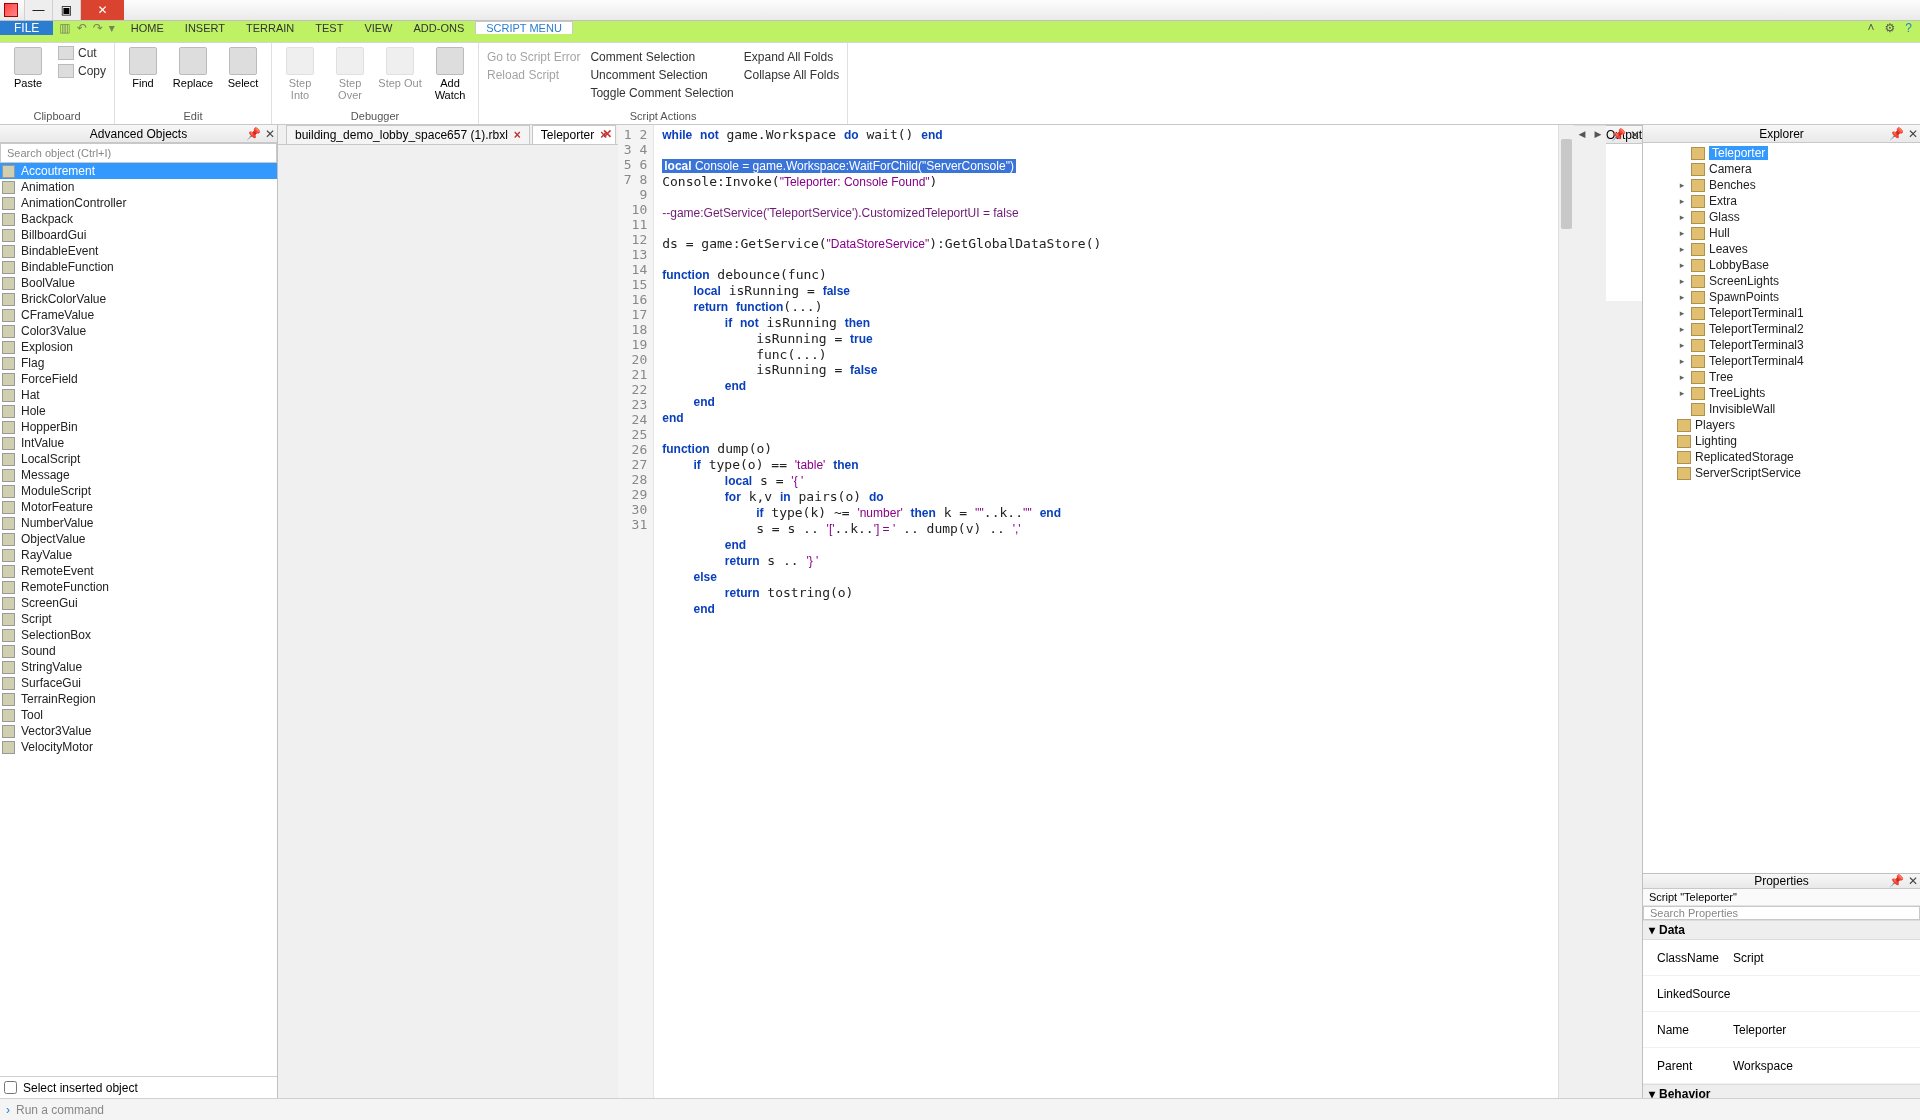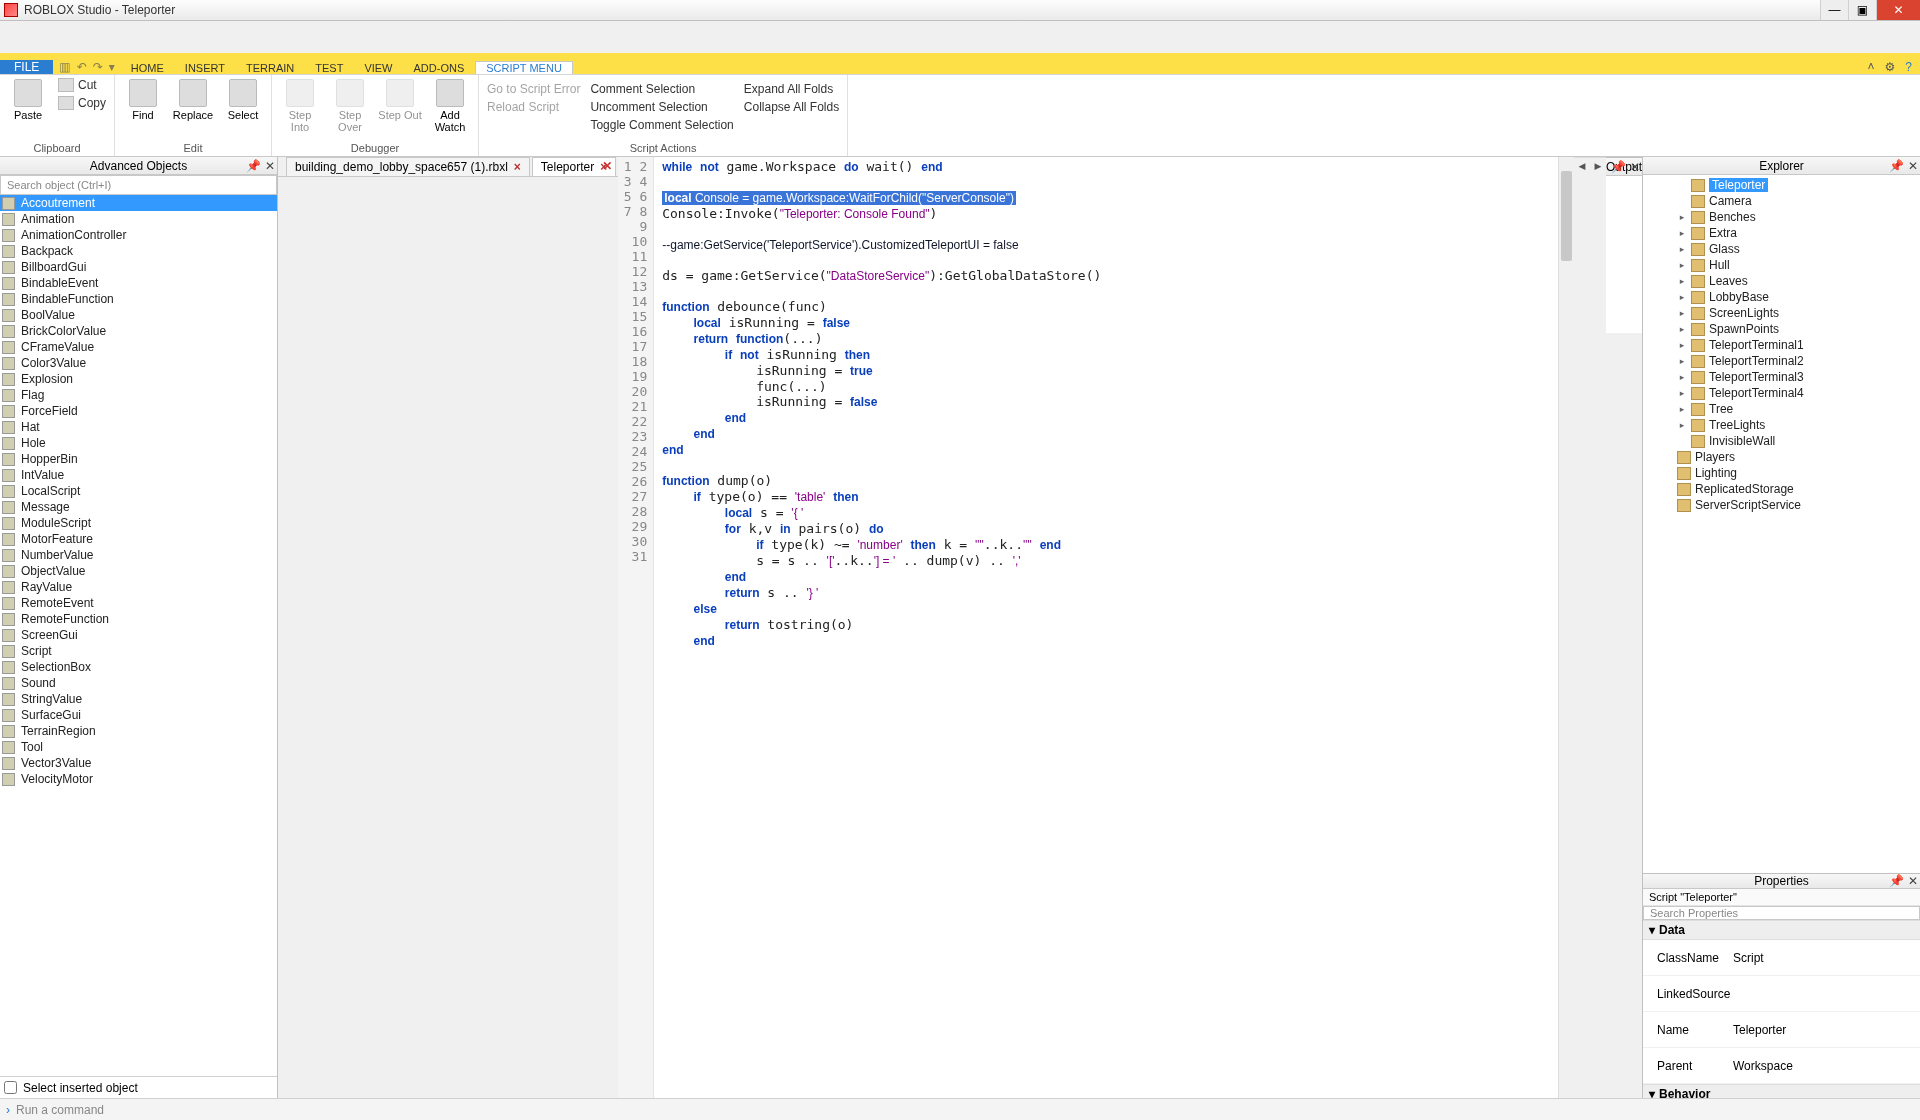"ROBLOX Studio - Teleporter" div.title { html: <div>ROBLOX Studio - Teleporter</div> -> none }
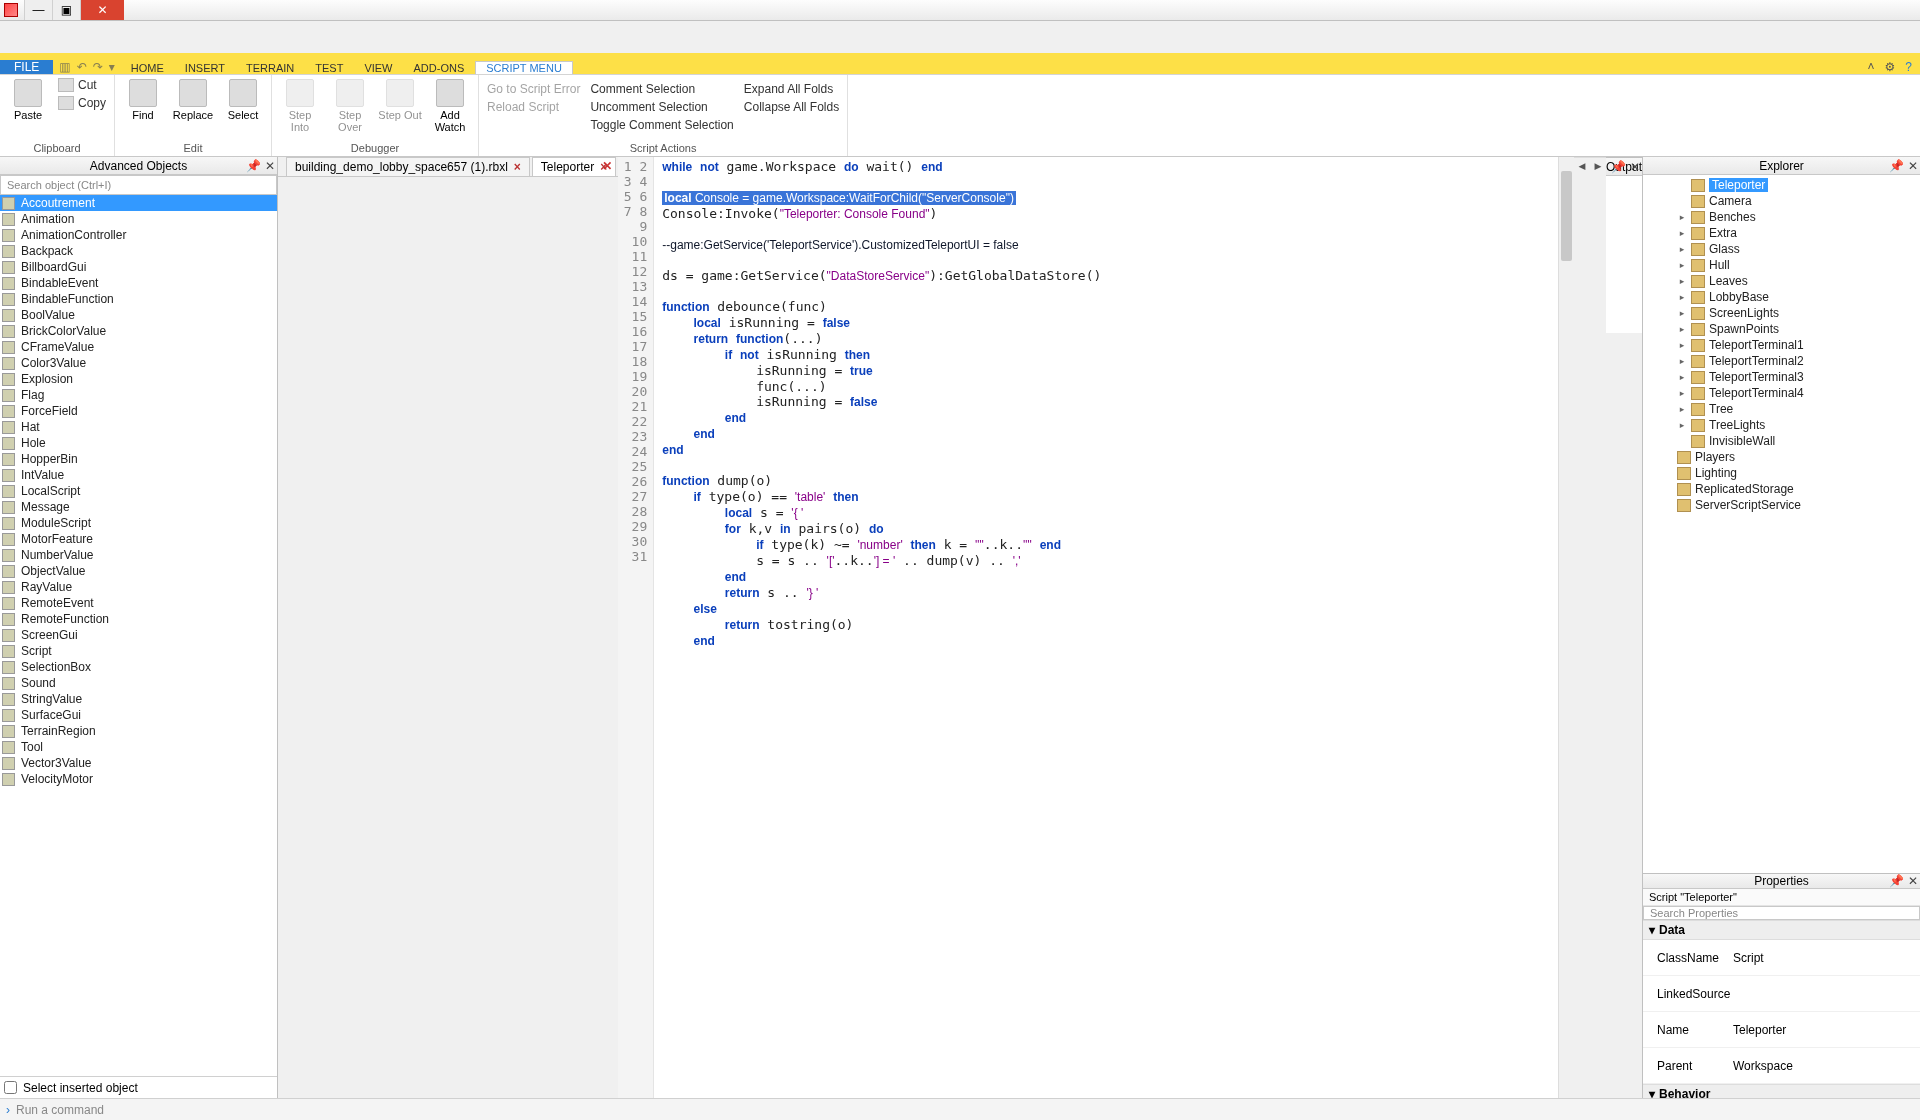"FILE" .menubar { align-items: flex-end -> flex-start; background: #fde047 -> #bef264; margin-top: 32px -> none }
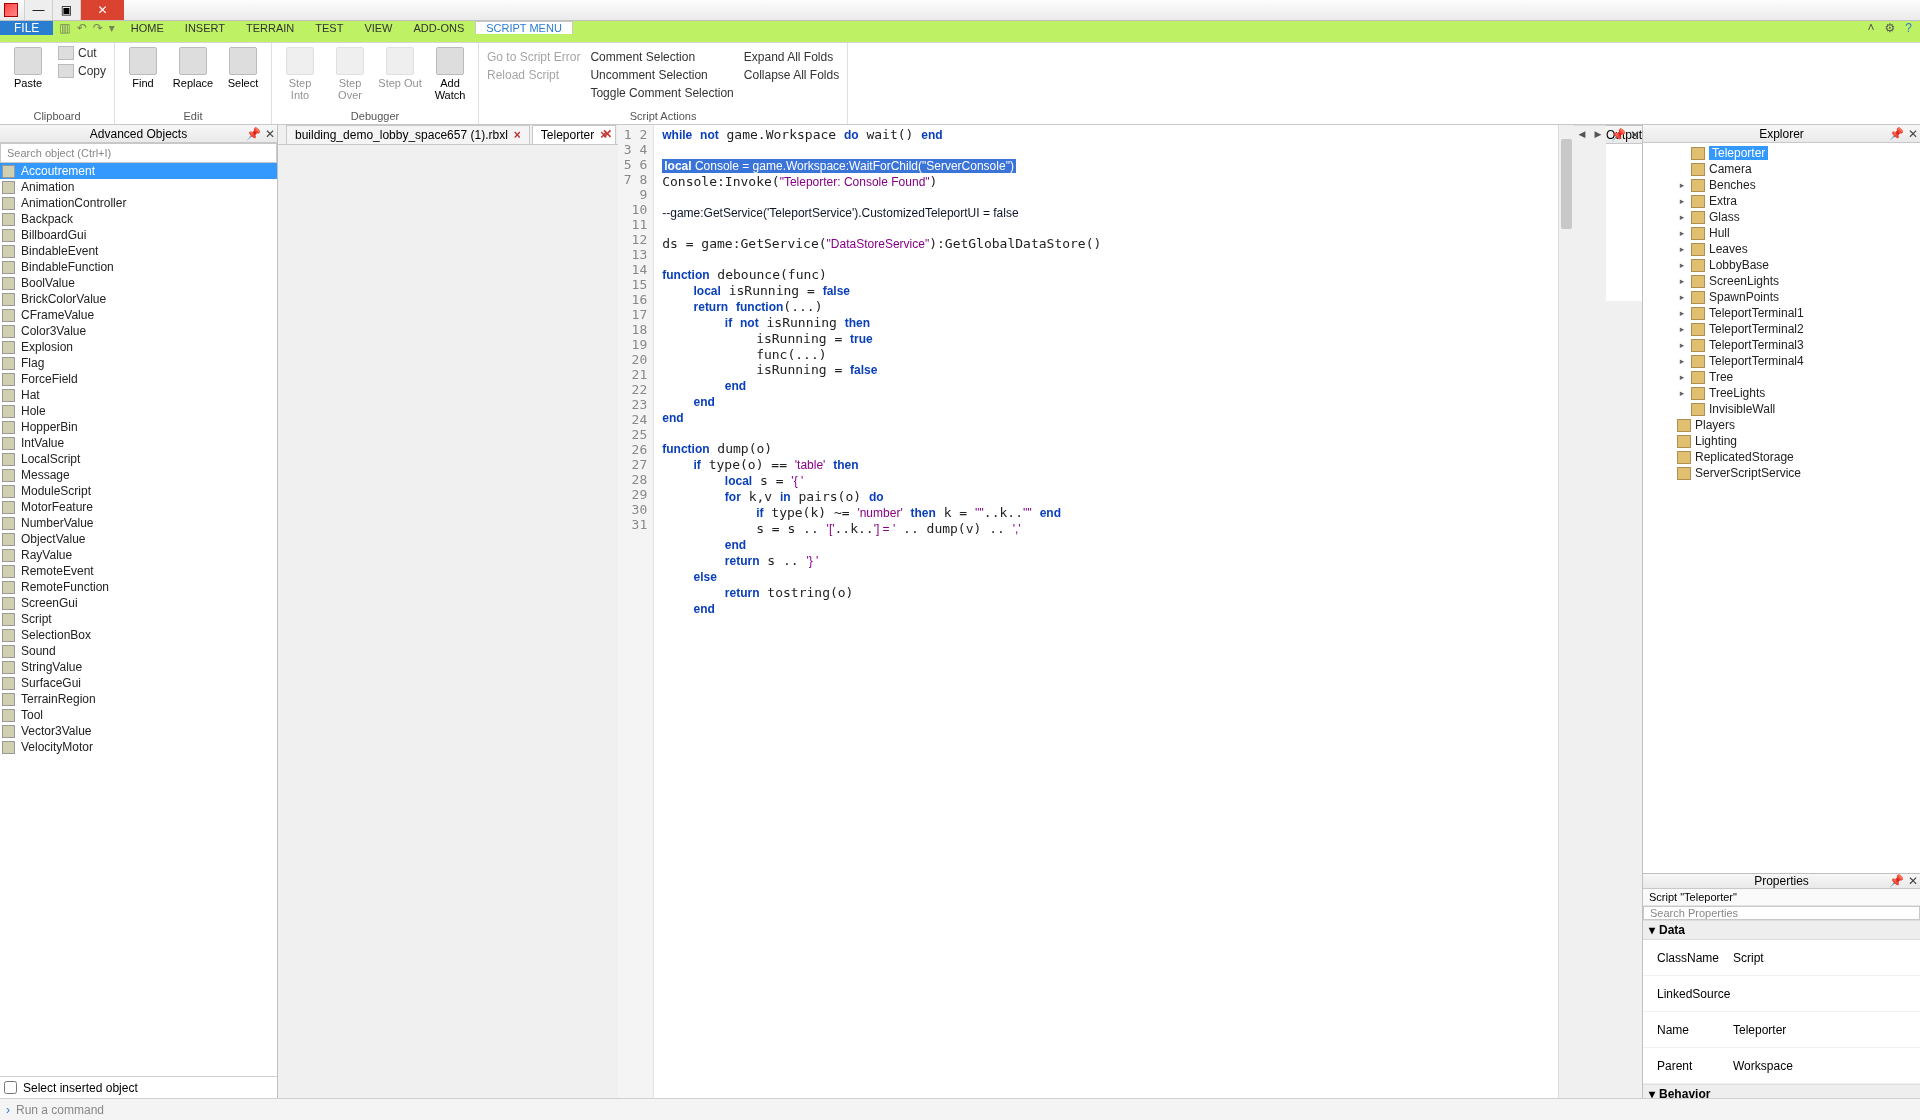"--game:GetService('TeleportService').Cus" .cm { color: #0f172a -> #701a75 }
